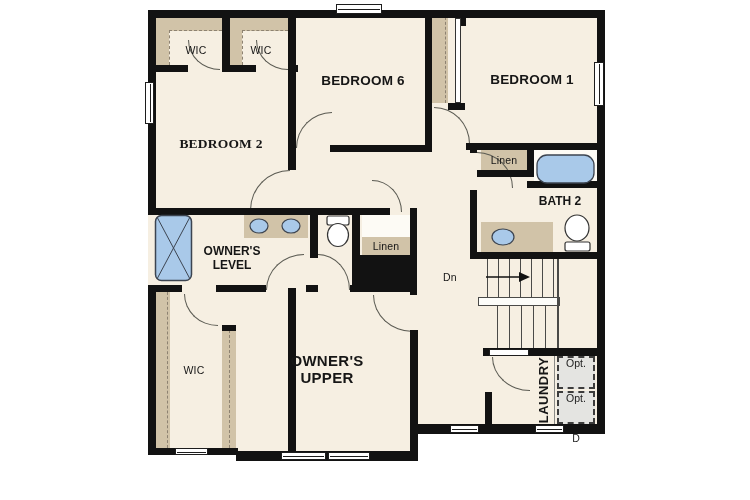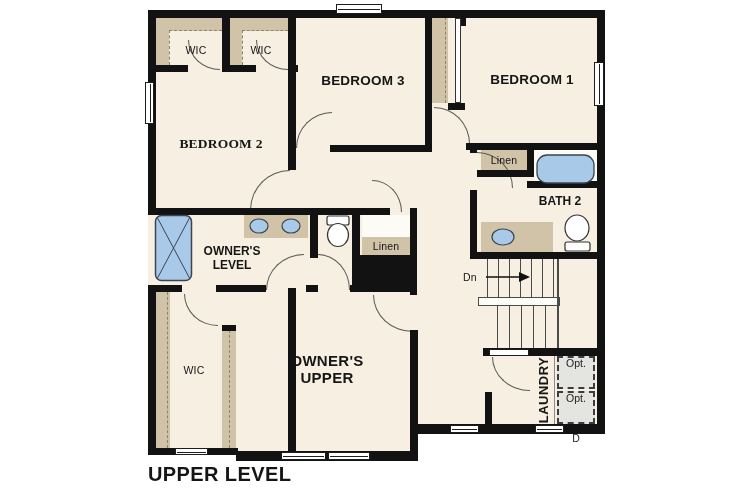"BEDROOM 3" div.lbl { text: 3 -> 6 }
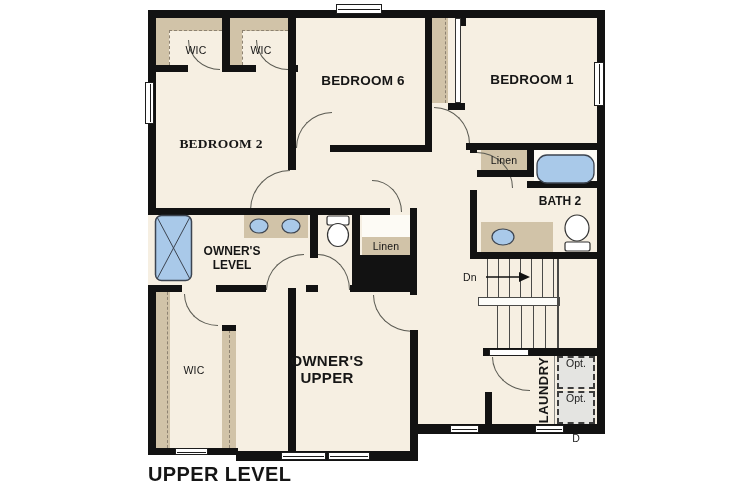"Dn" div.lbl { left: 470px -> 450px }
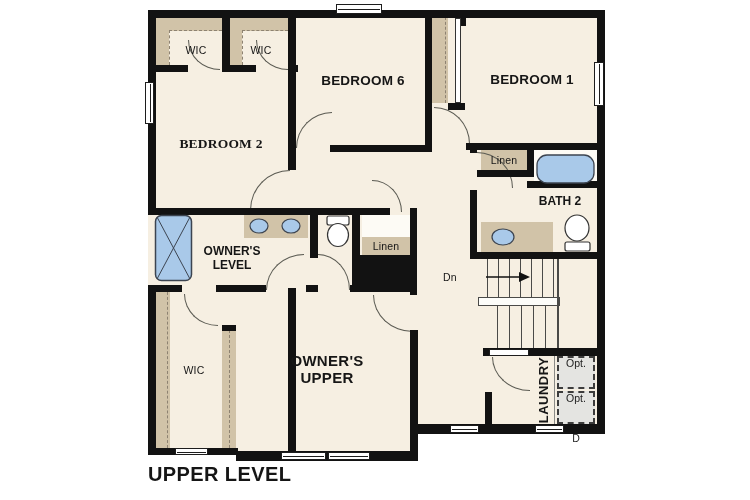"UPPER LEVEL" div { html: <div>UPPER LEVEL</div> -> none }
